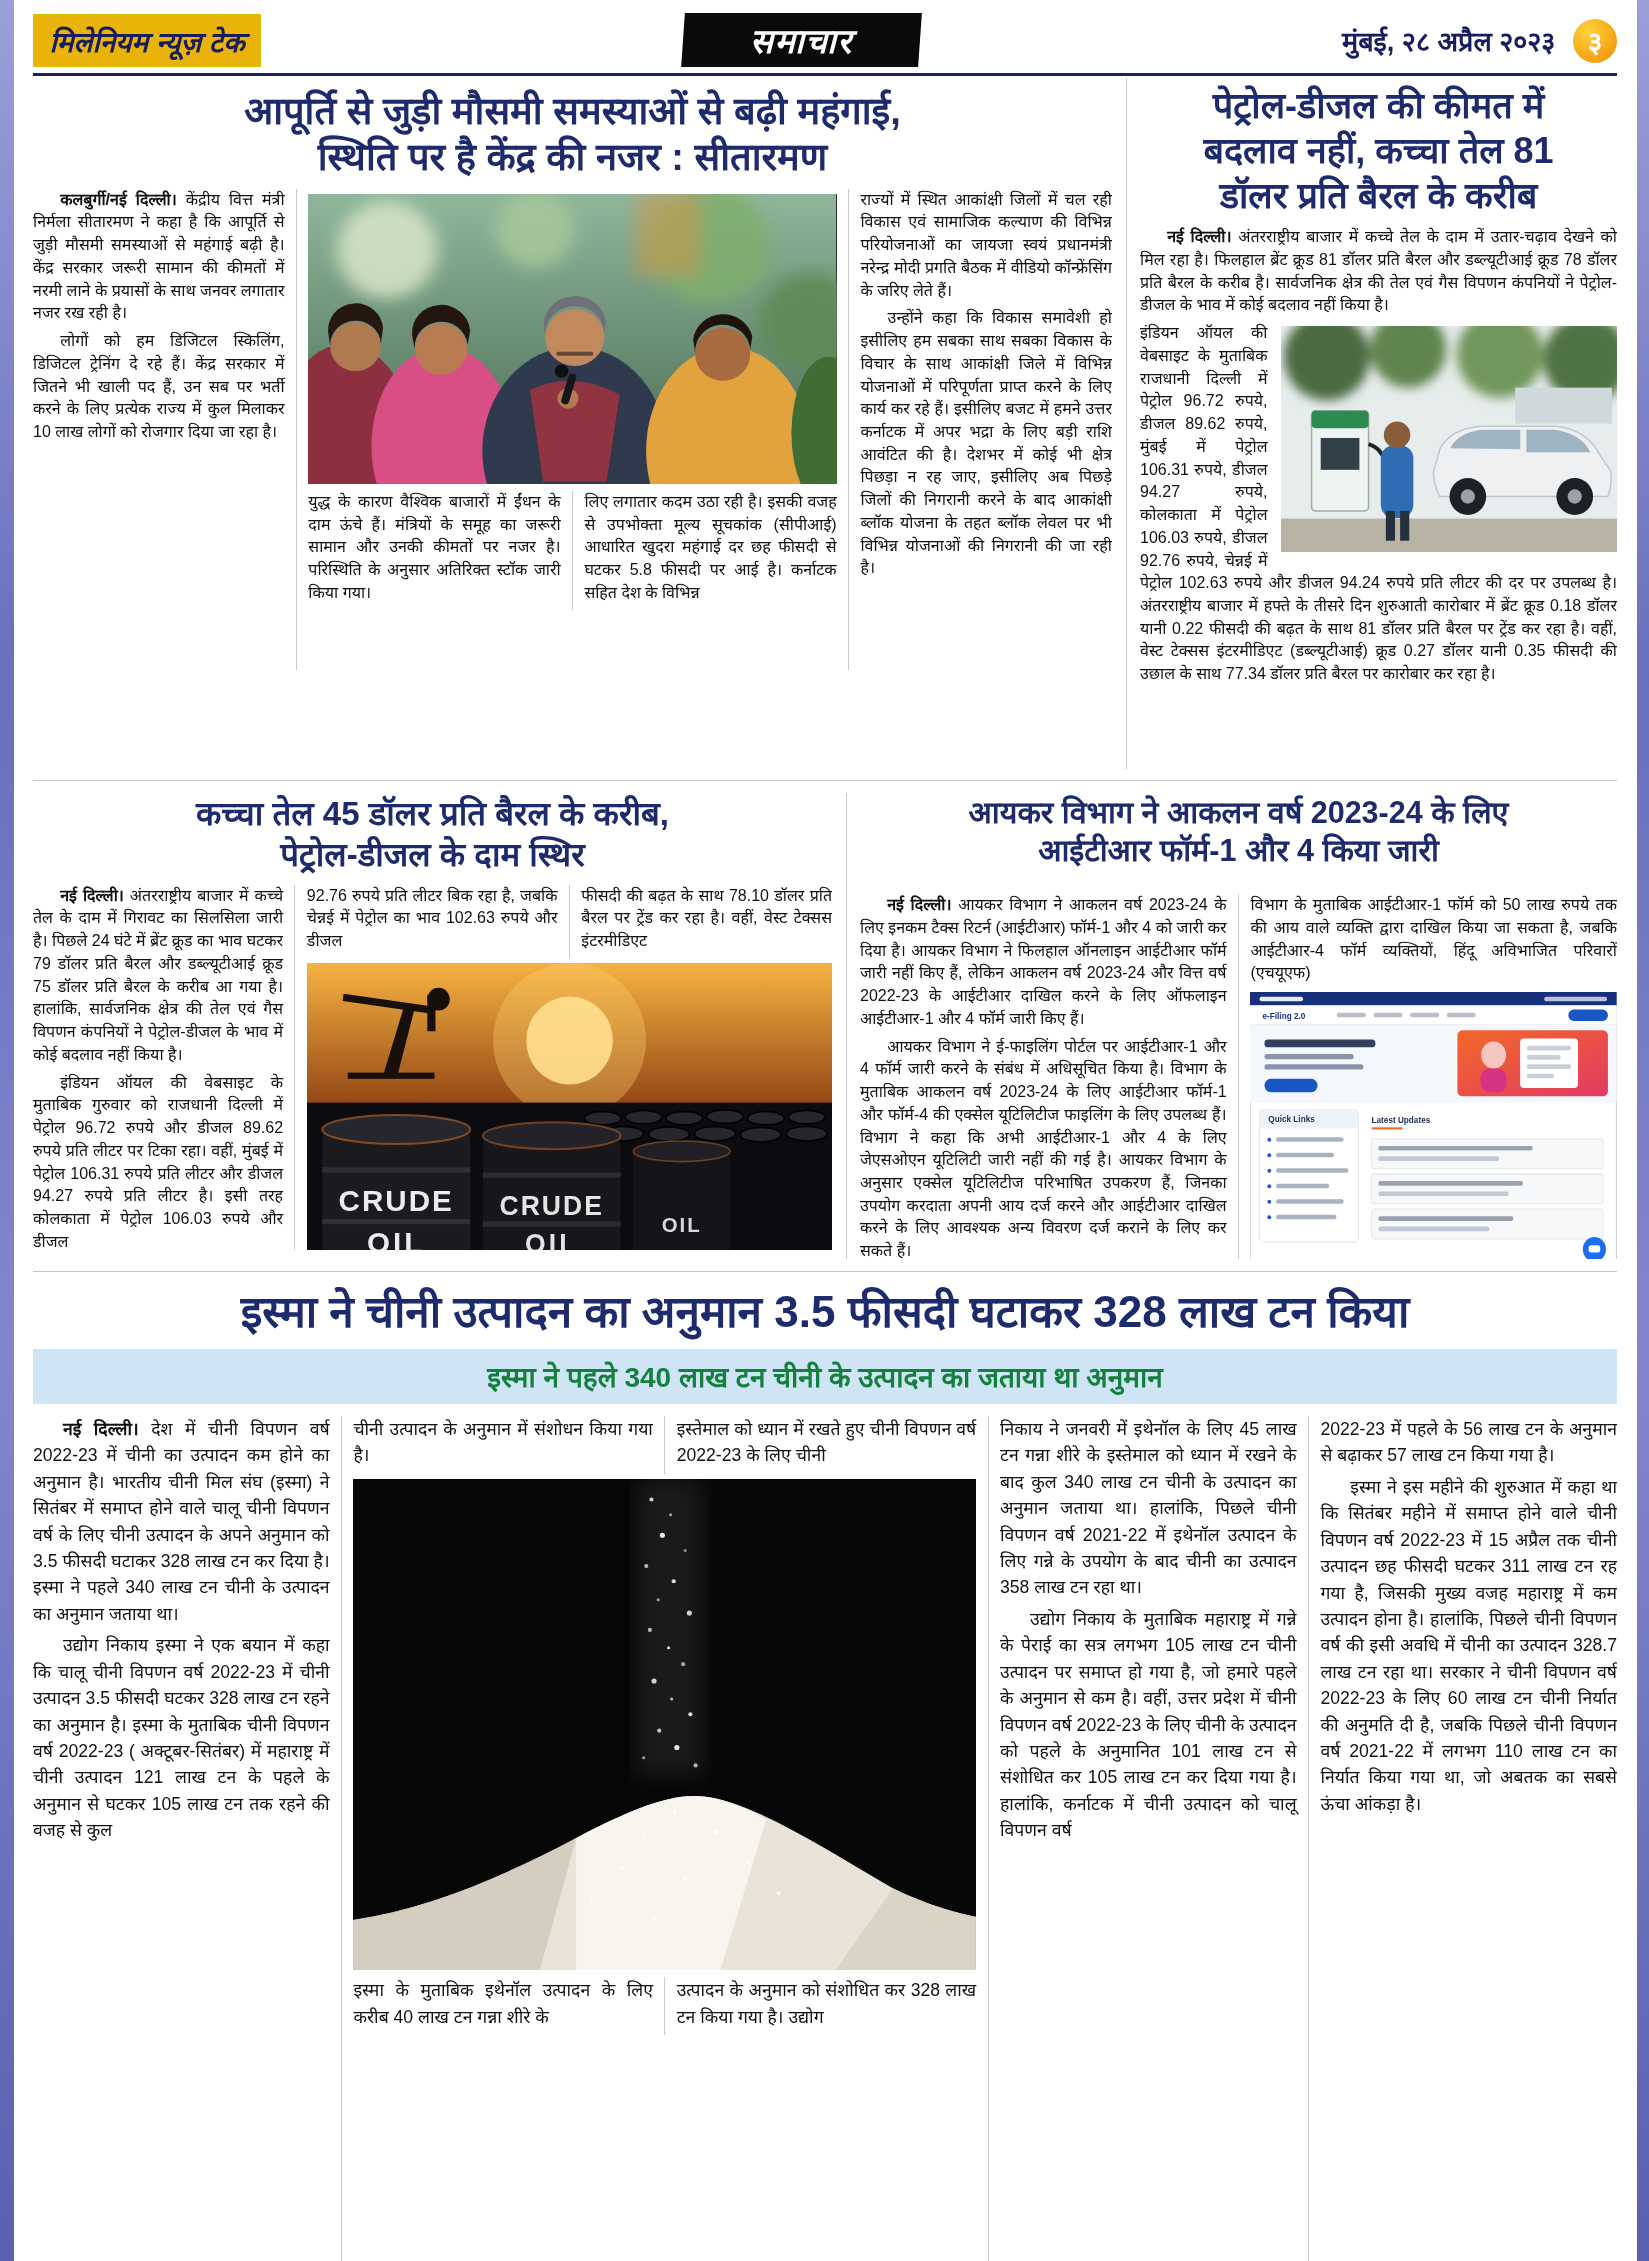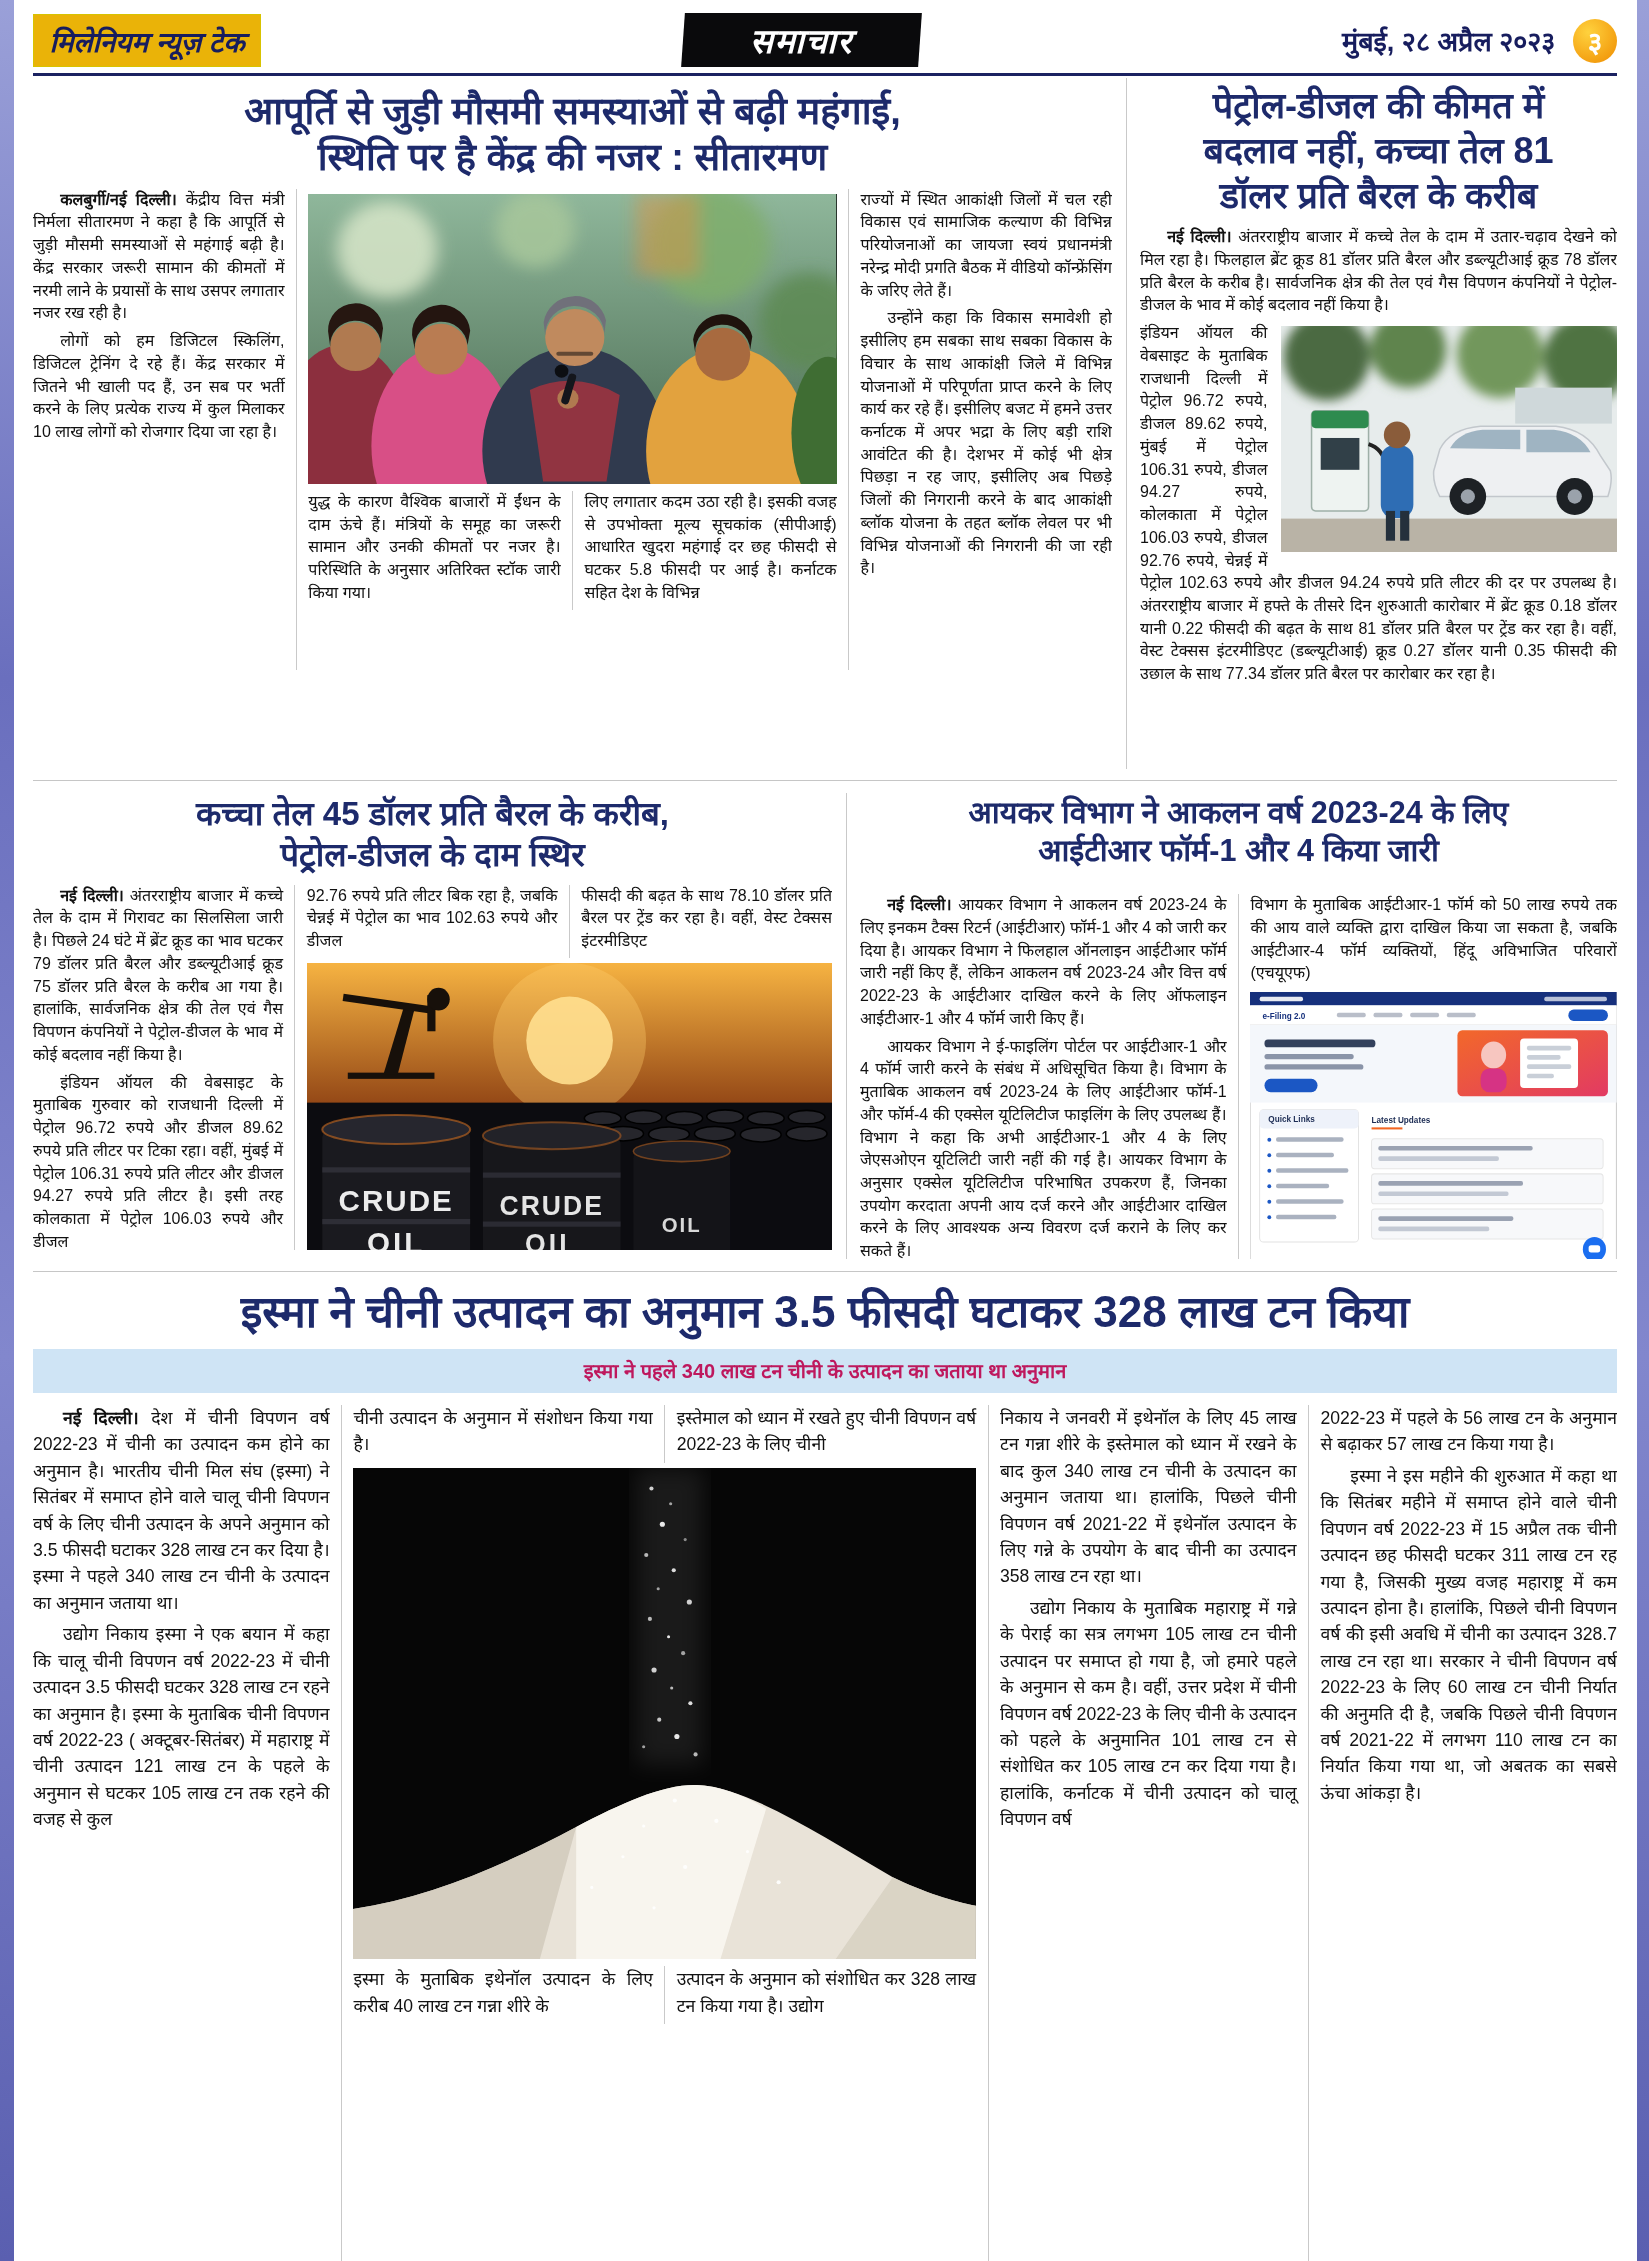"केंद्रीय वित्त मंत्री निर्मला सीतारमण" span { text: उसपर -> जनवर }
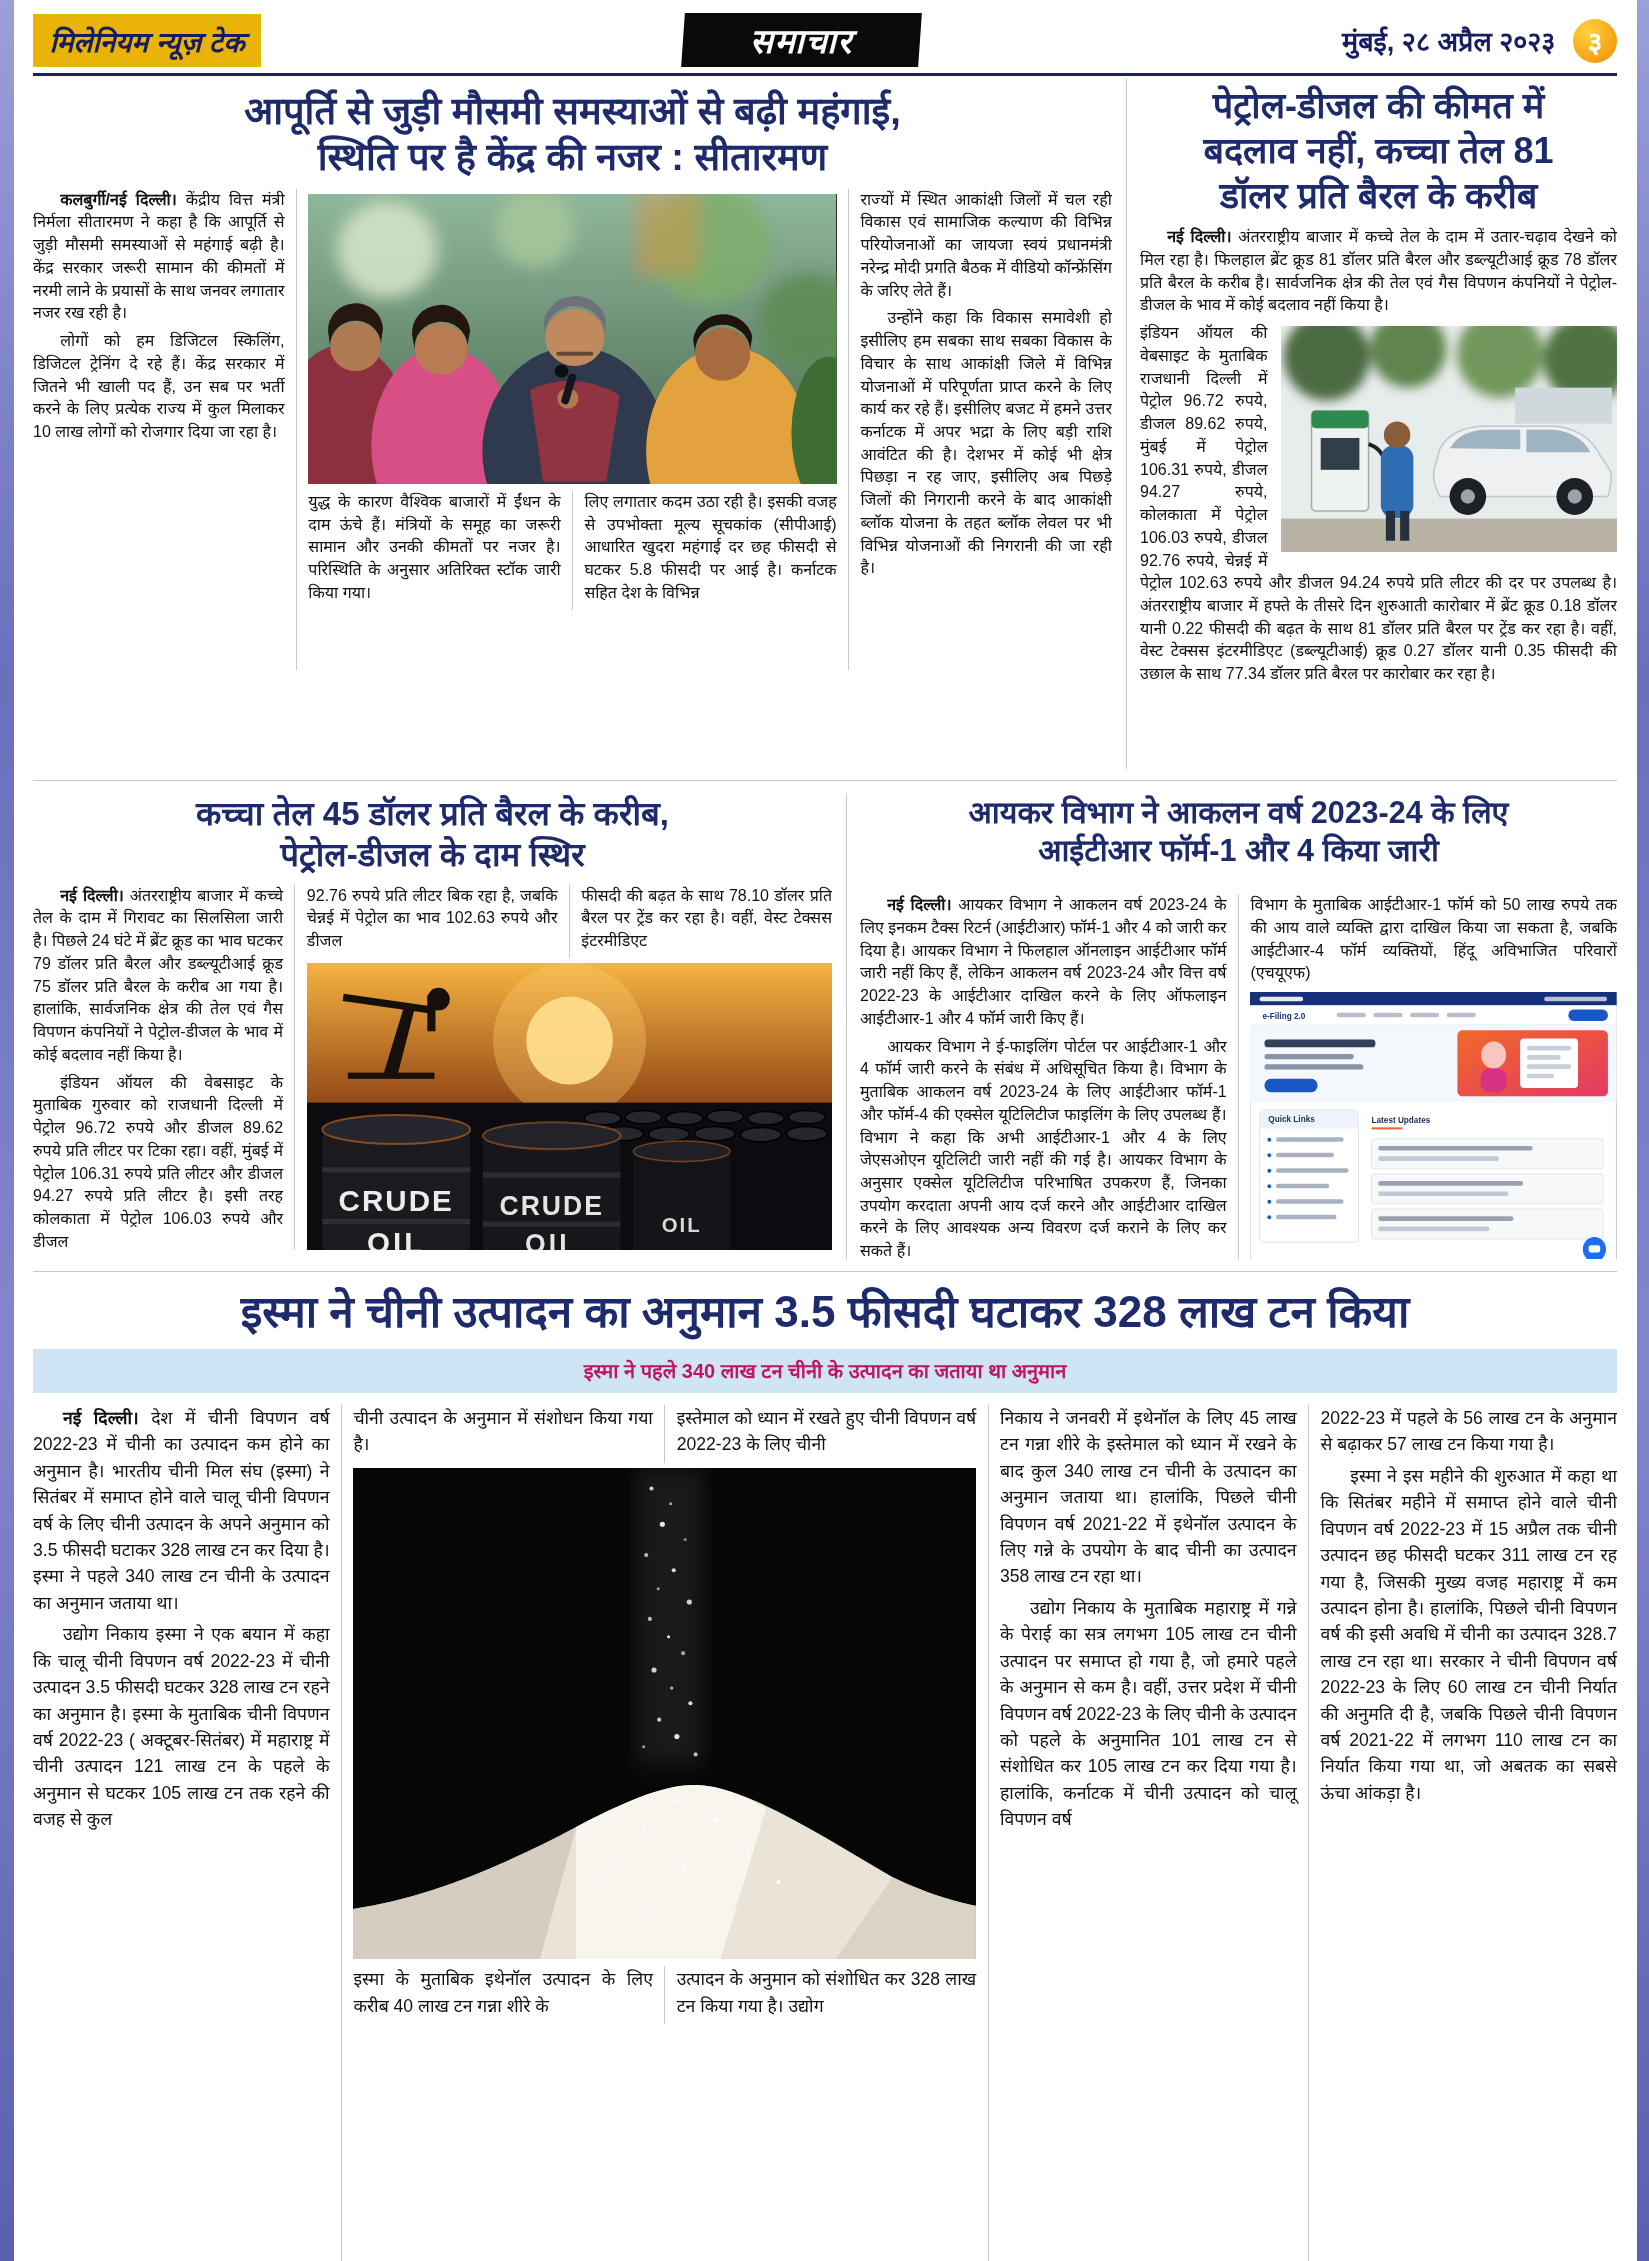"इस्मा ने पहले 340 लाख" .subhead { color: #be185d -> #15803d; font-size: 20px -> 28px }
